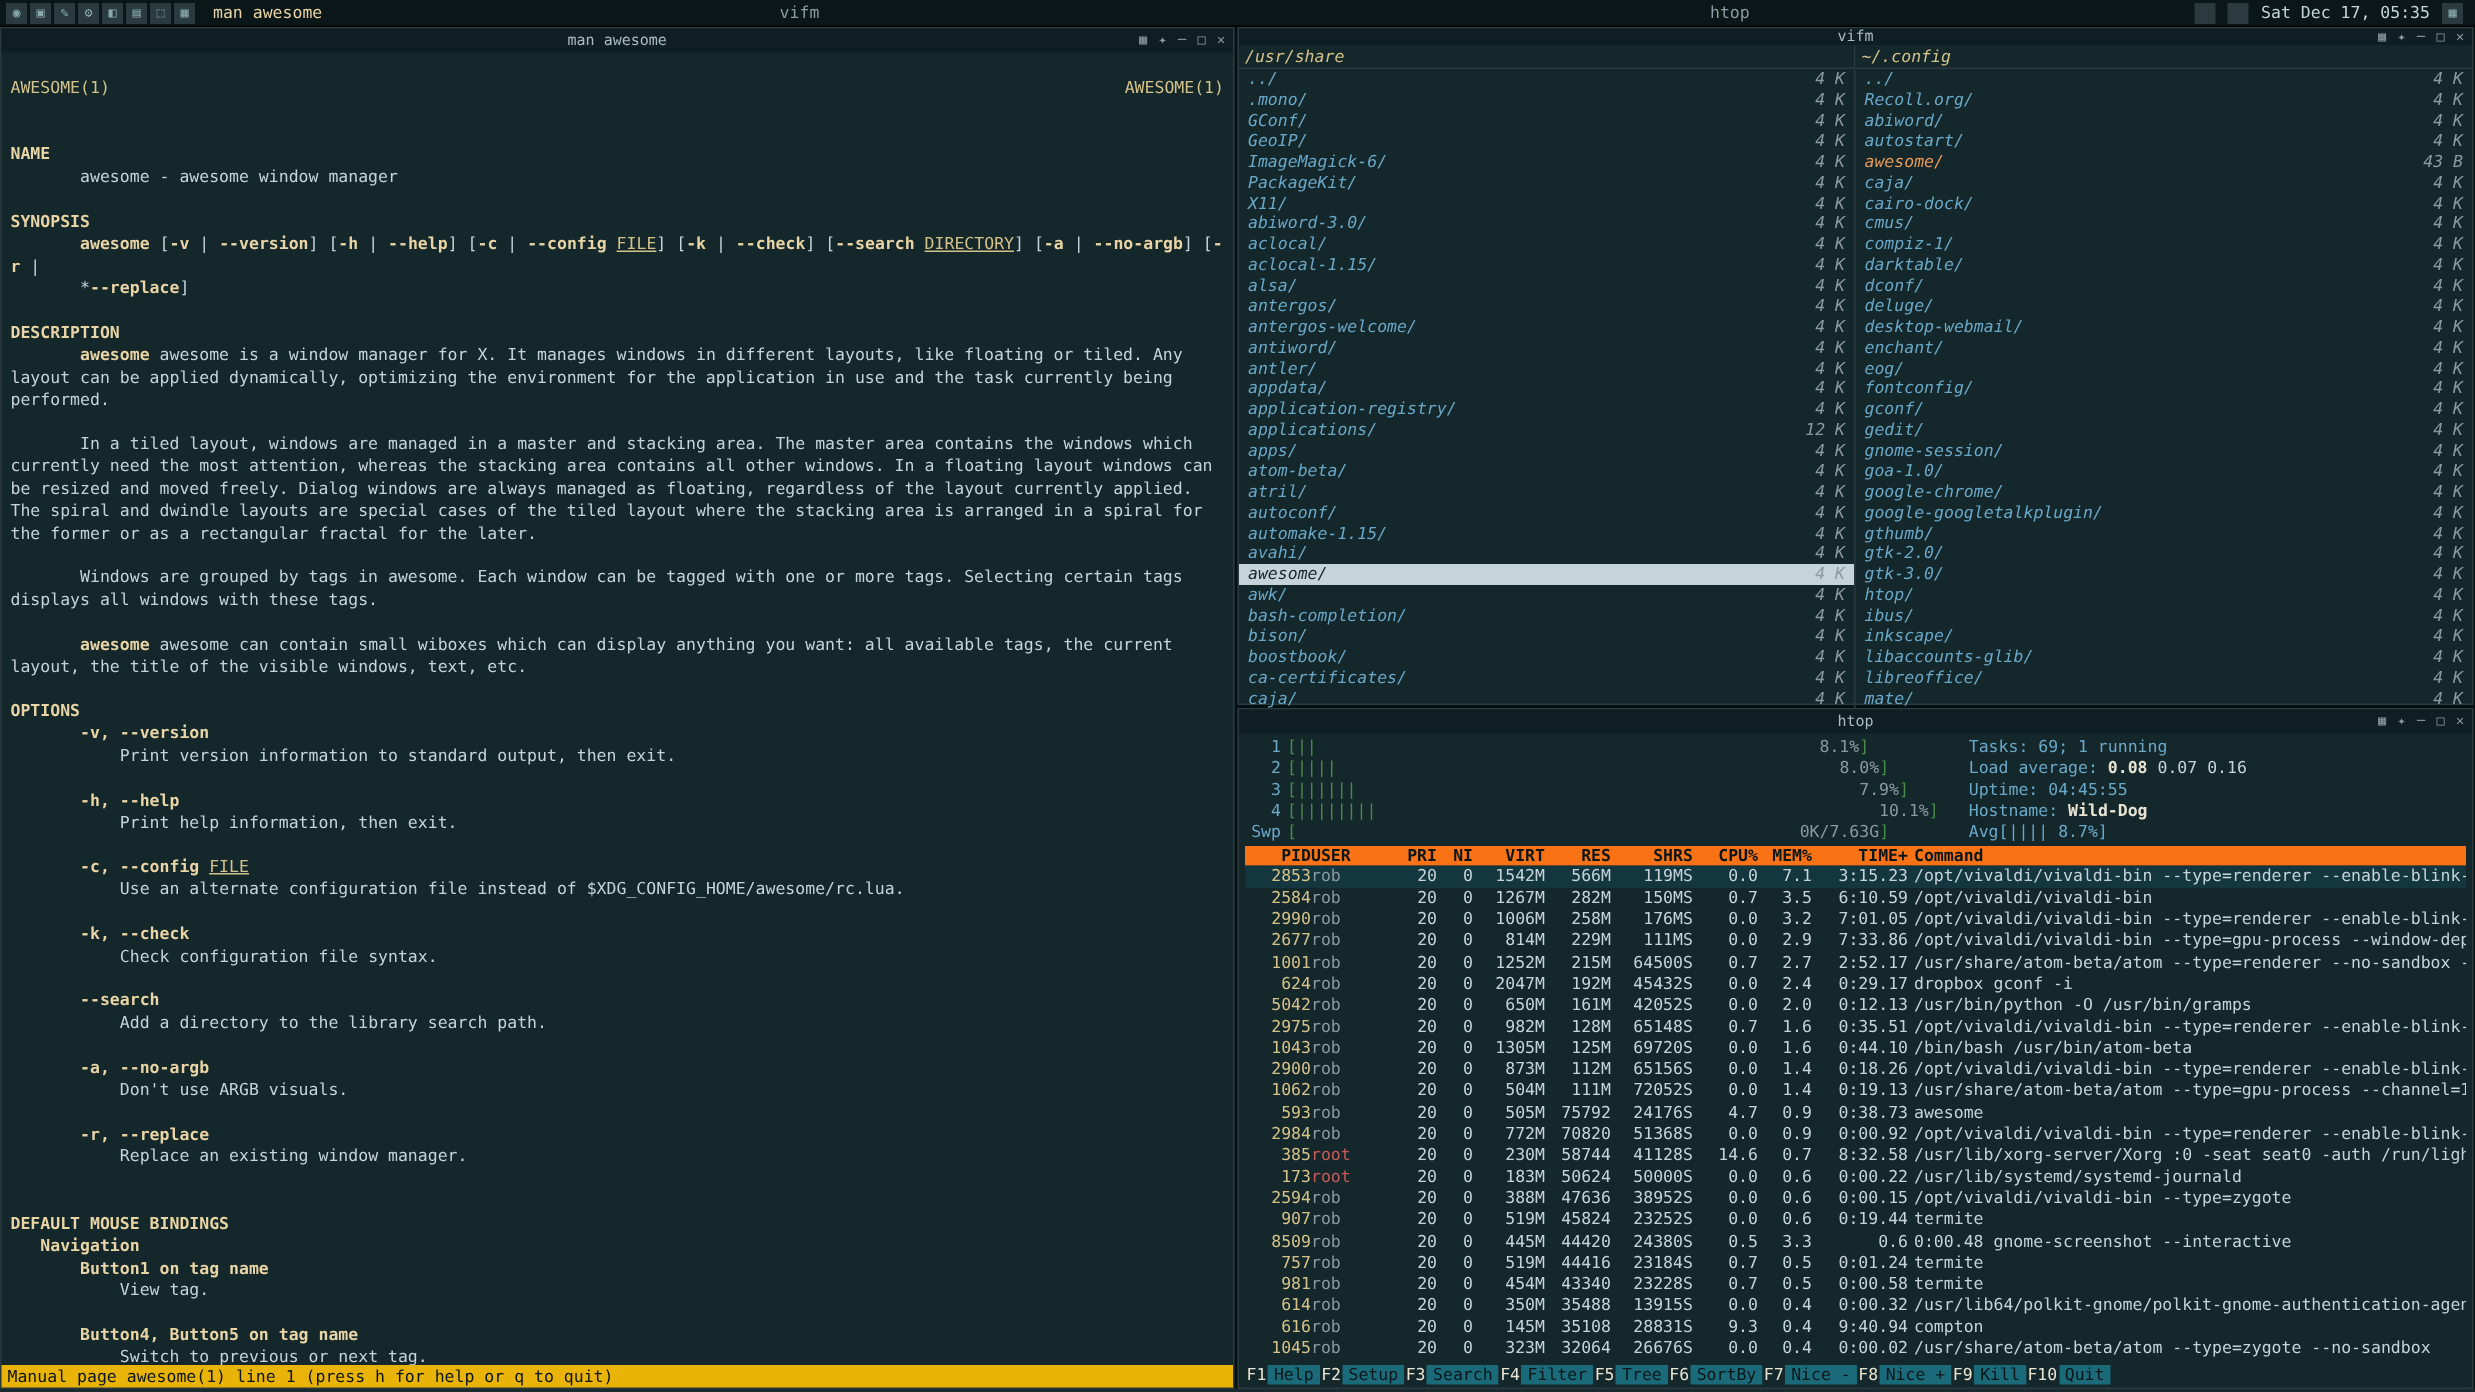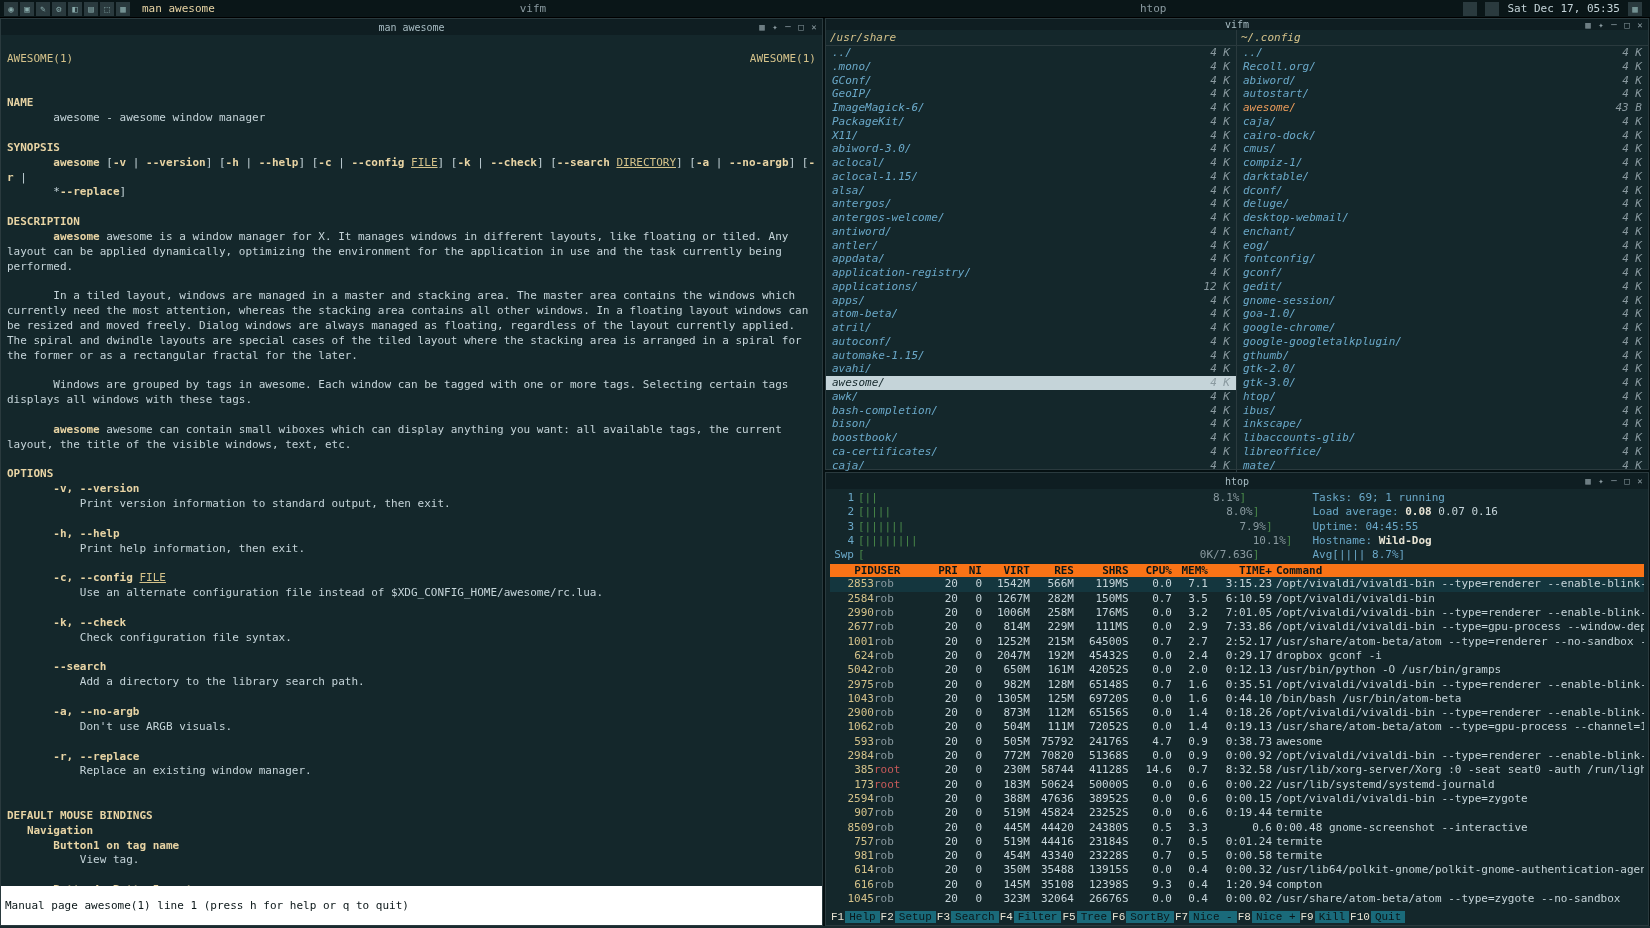"12398" span.c-shr { text: 12398 -> 28831 }
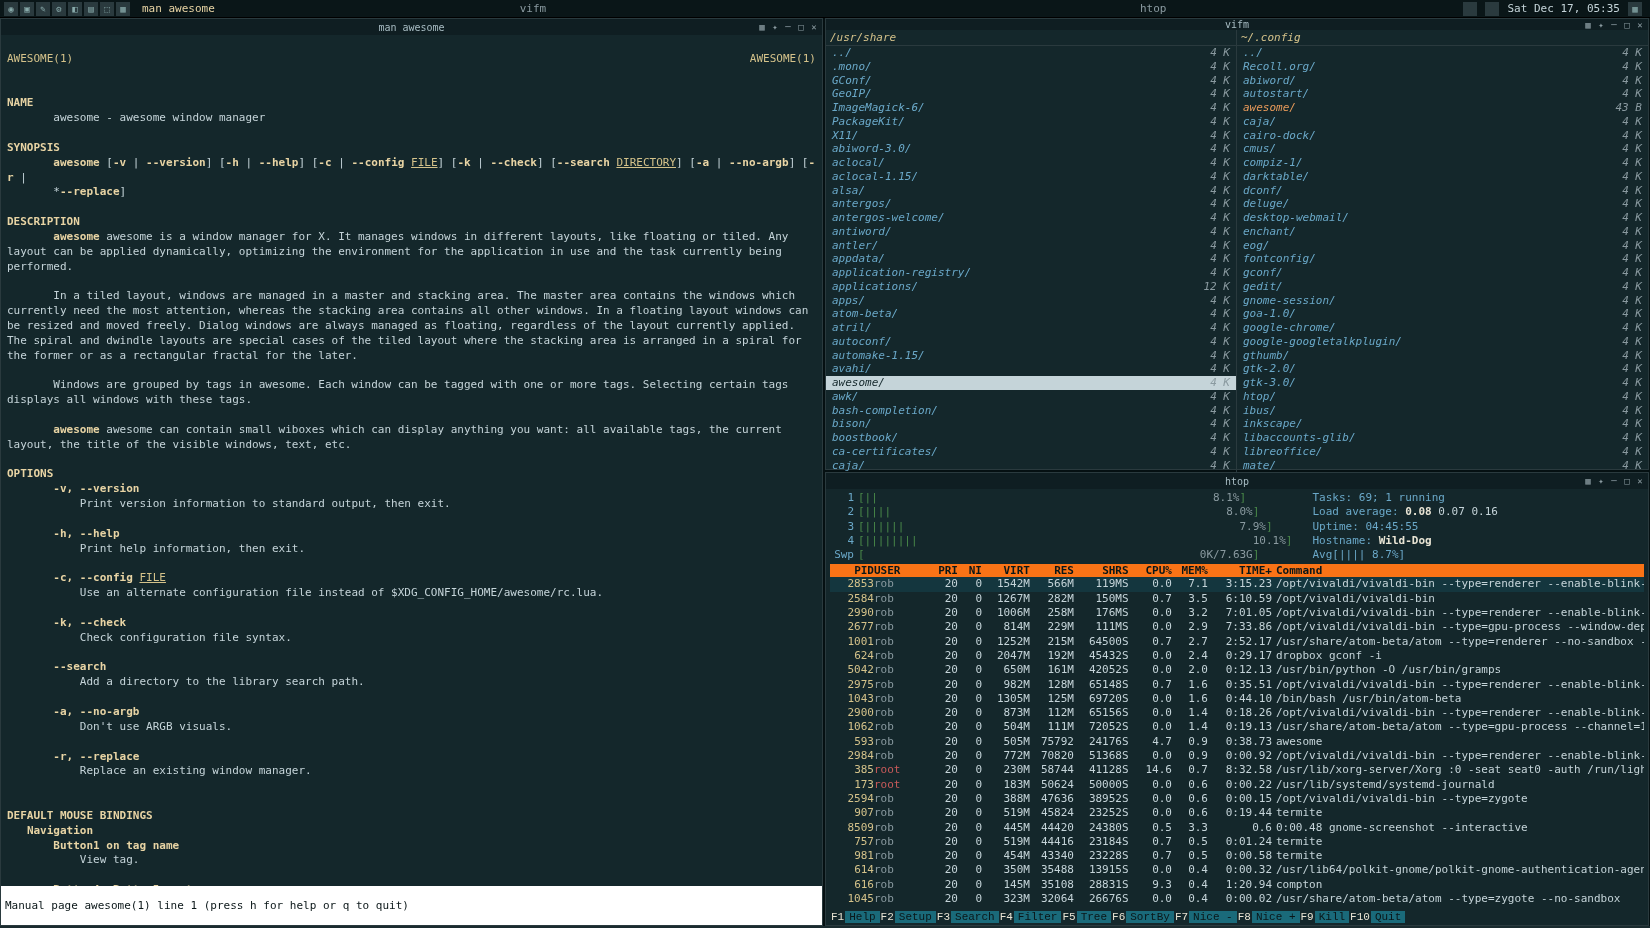"1:20.94" span.c-time { text: 1:20.94 -> 9:40.94 }
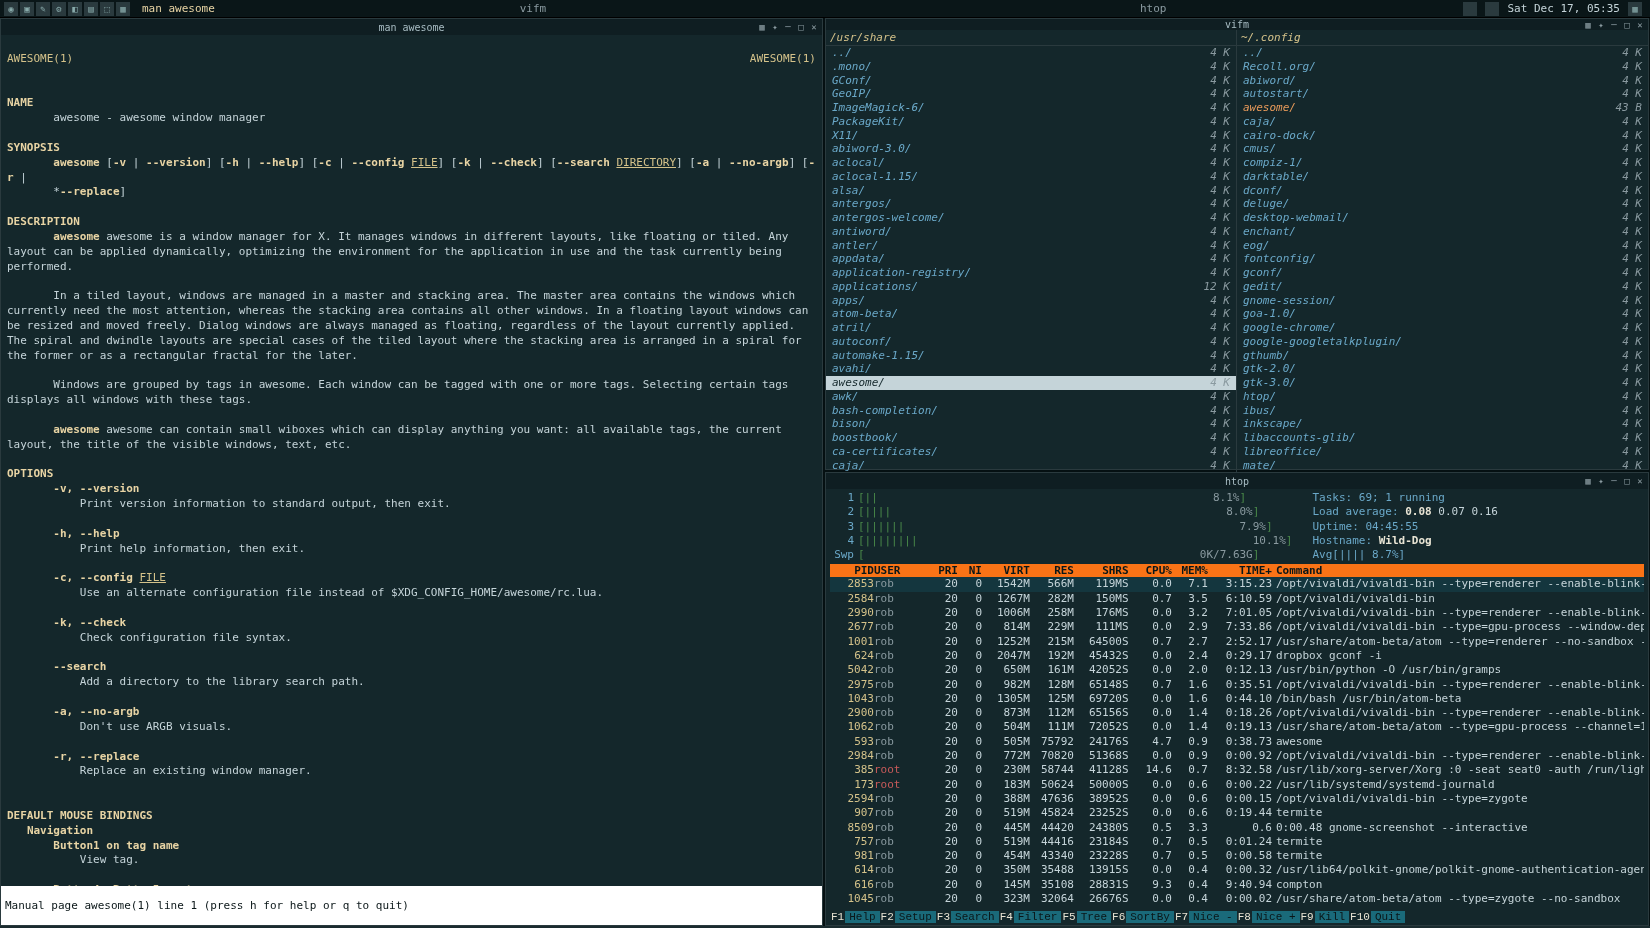"Manual page awesome(1) line 1" .statusbar { background: #ffffff -> #eab308; padding: 13px 4px -> 1px 4px }
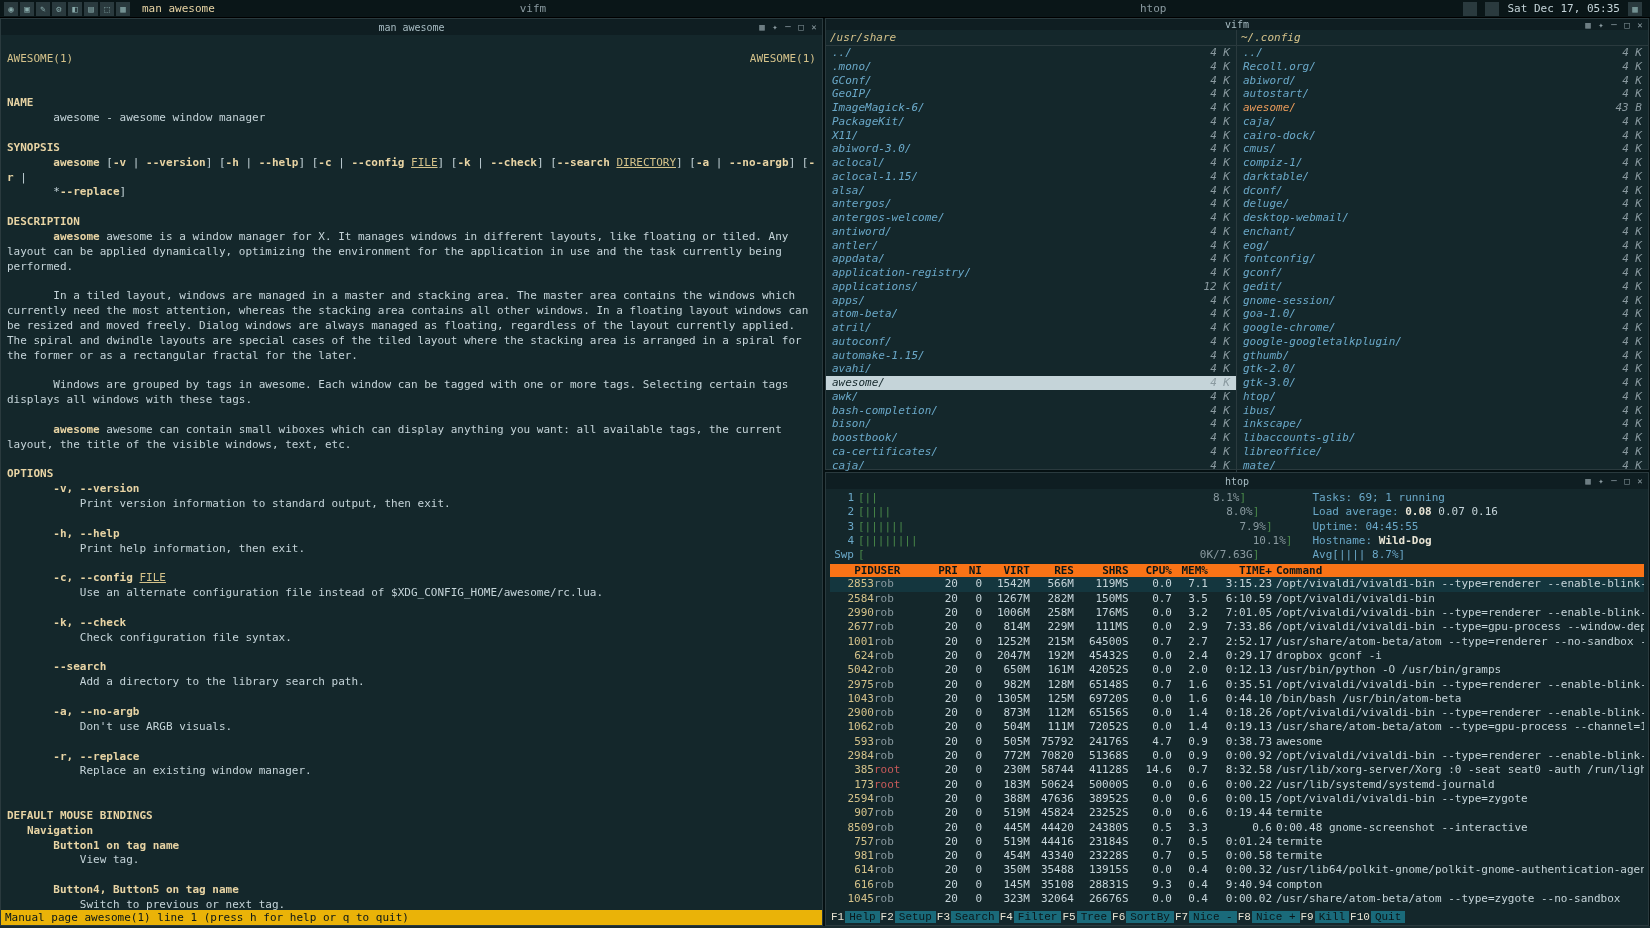"F1" .fkey { font-family: Liberation Mono, monospace -> none }
